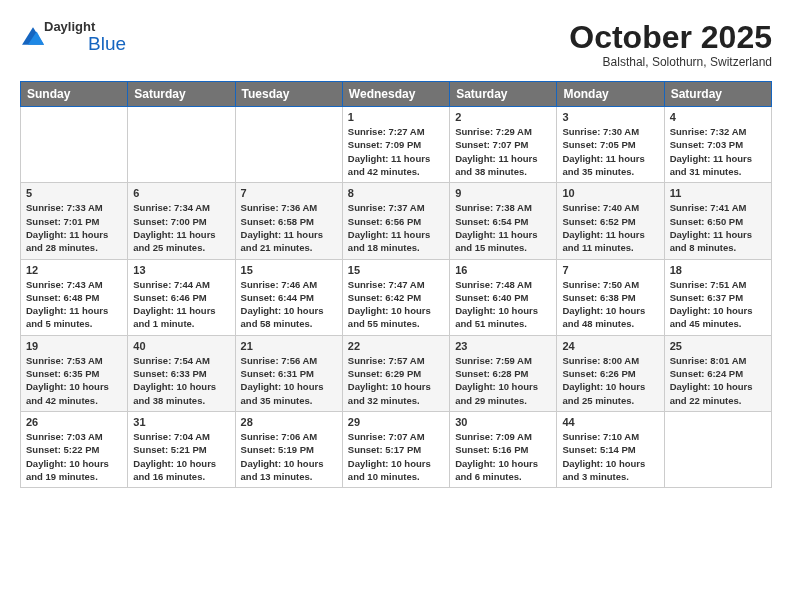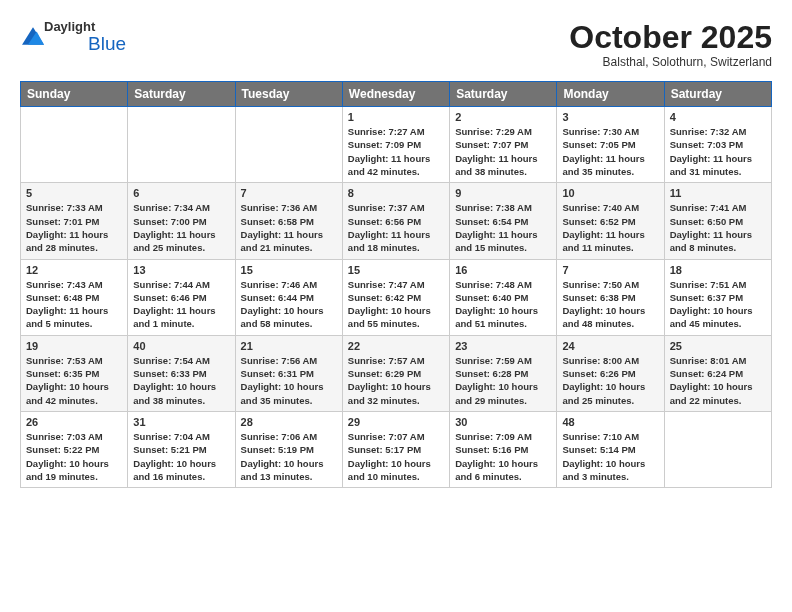"48" span.day-num { text: 48 -> 44 }
